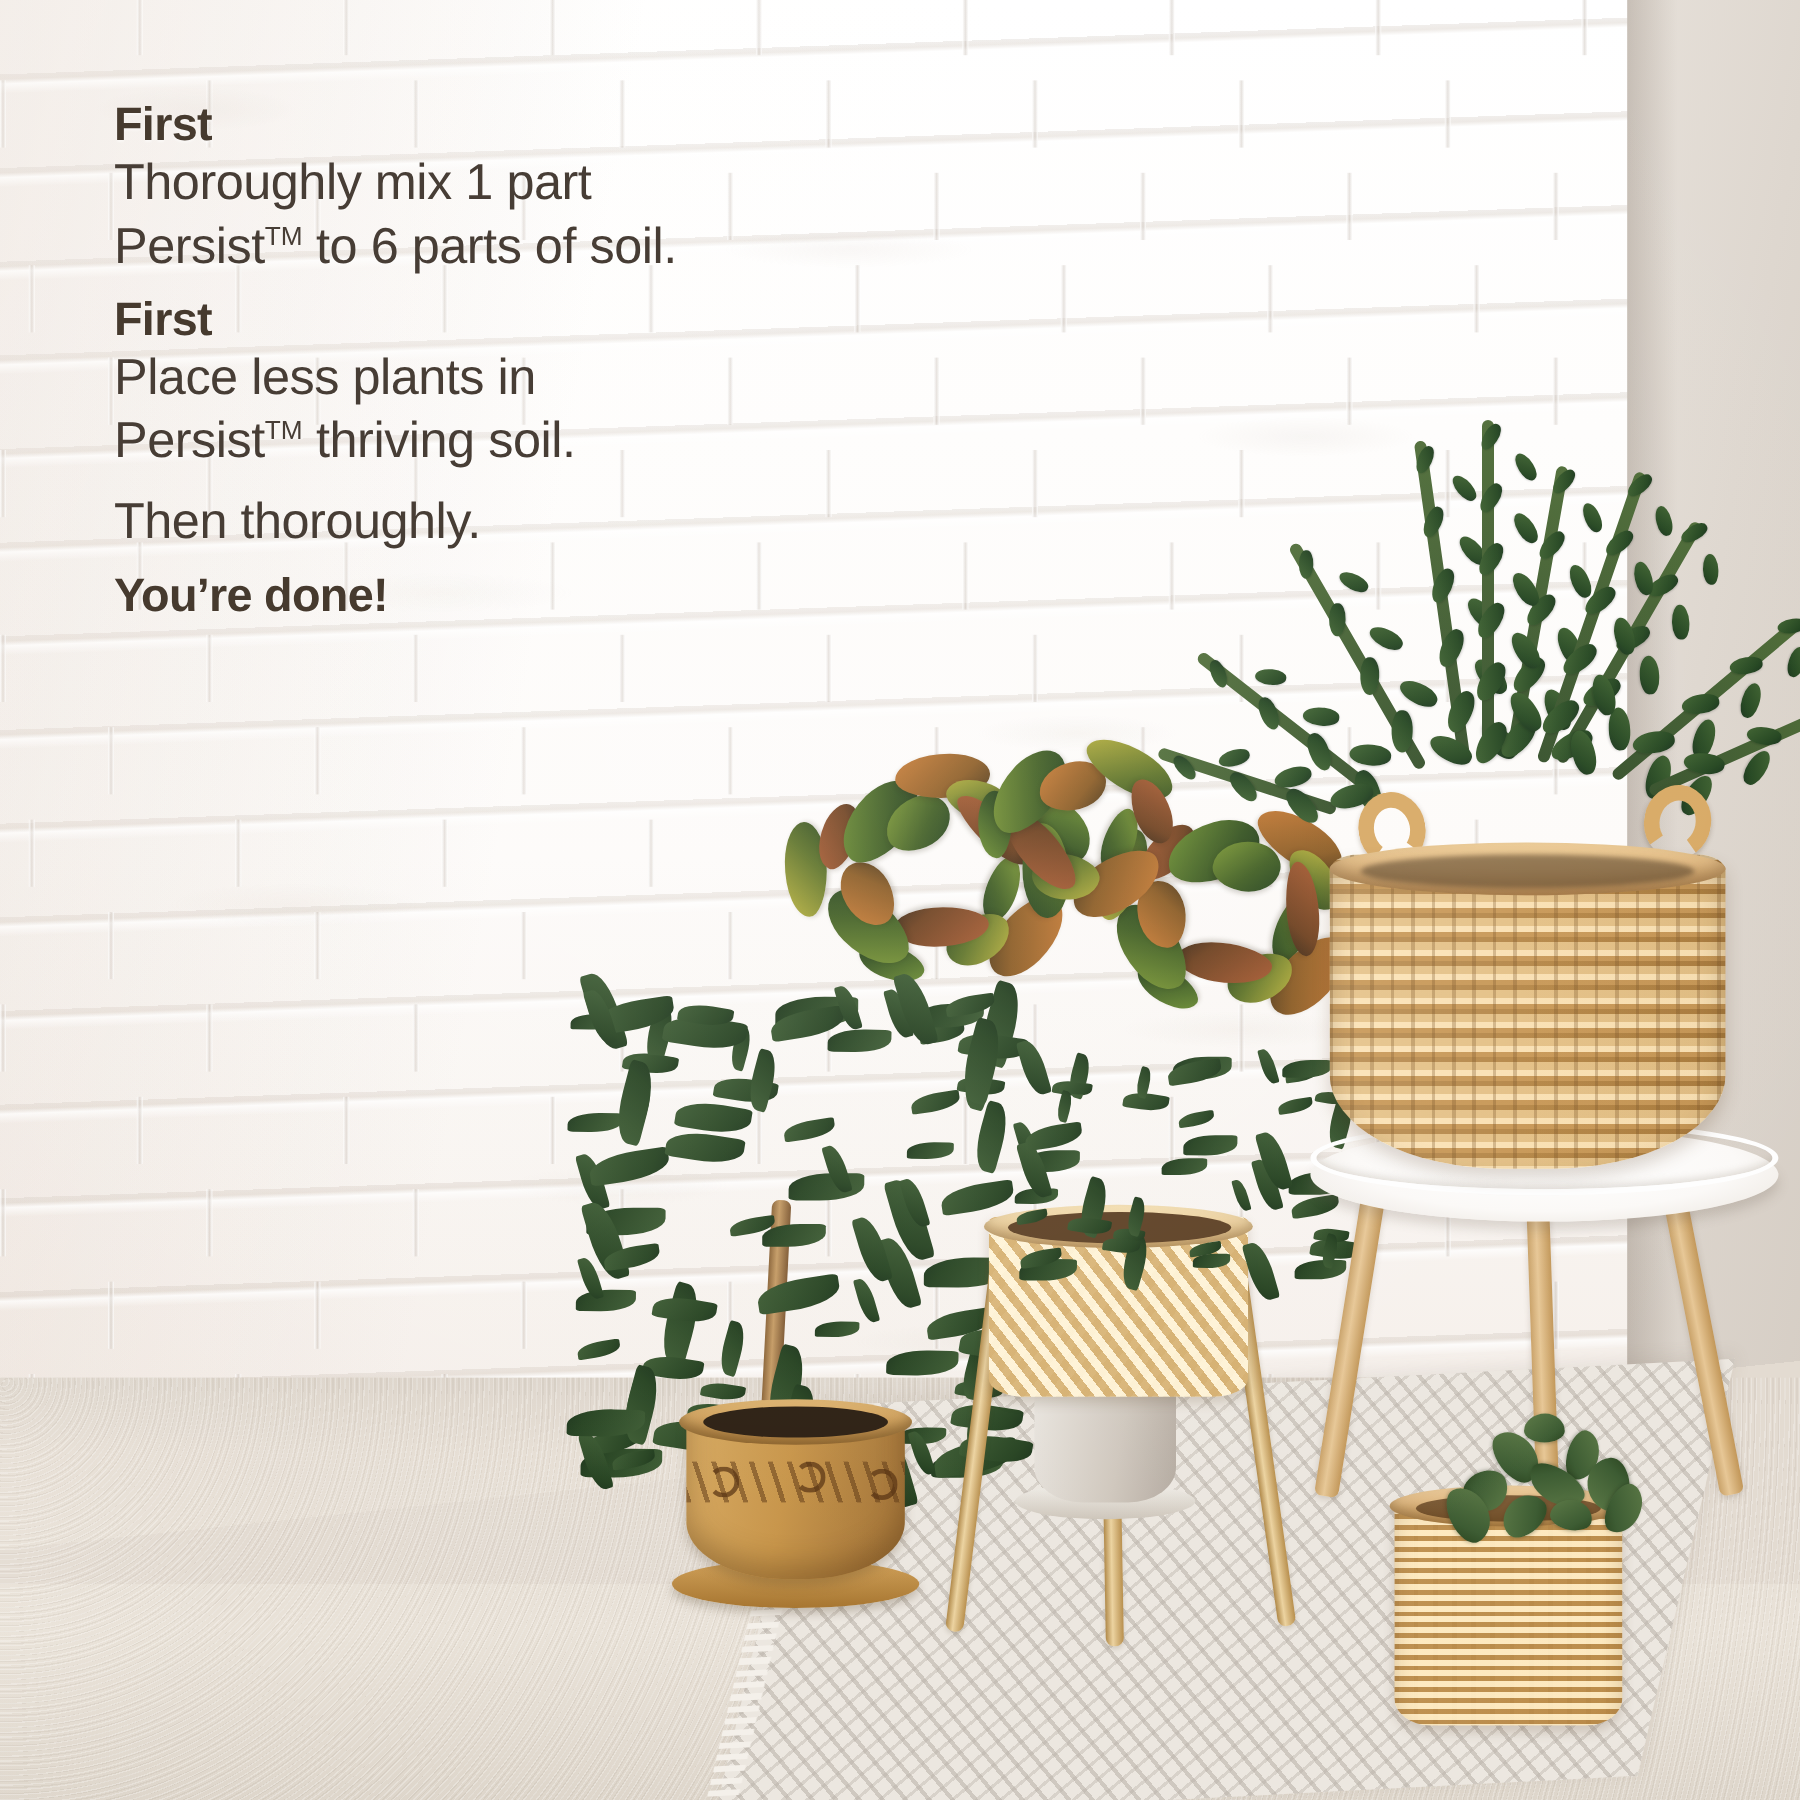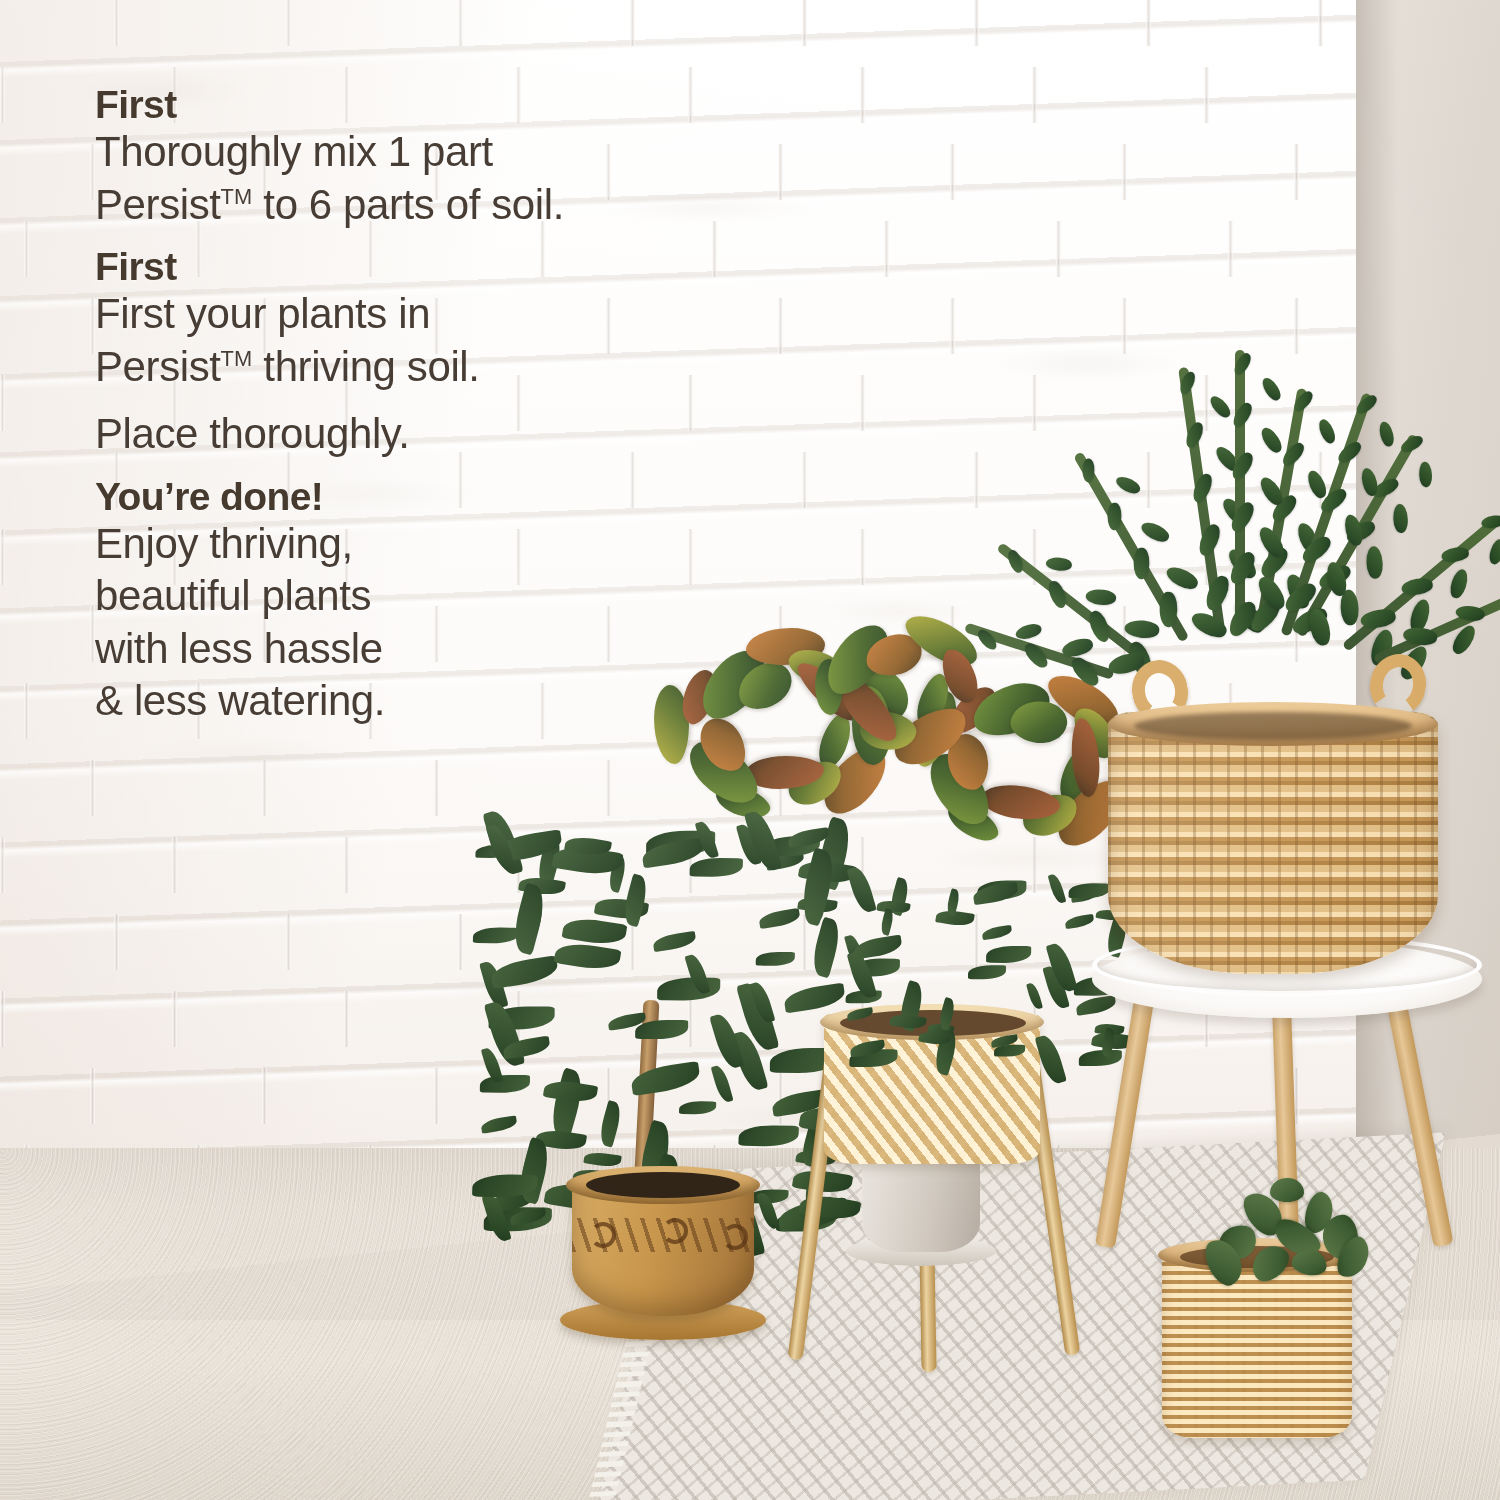"First your plants in" span { text: First your -> Place less }
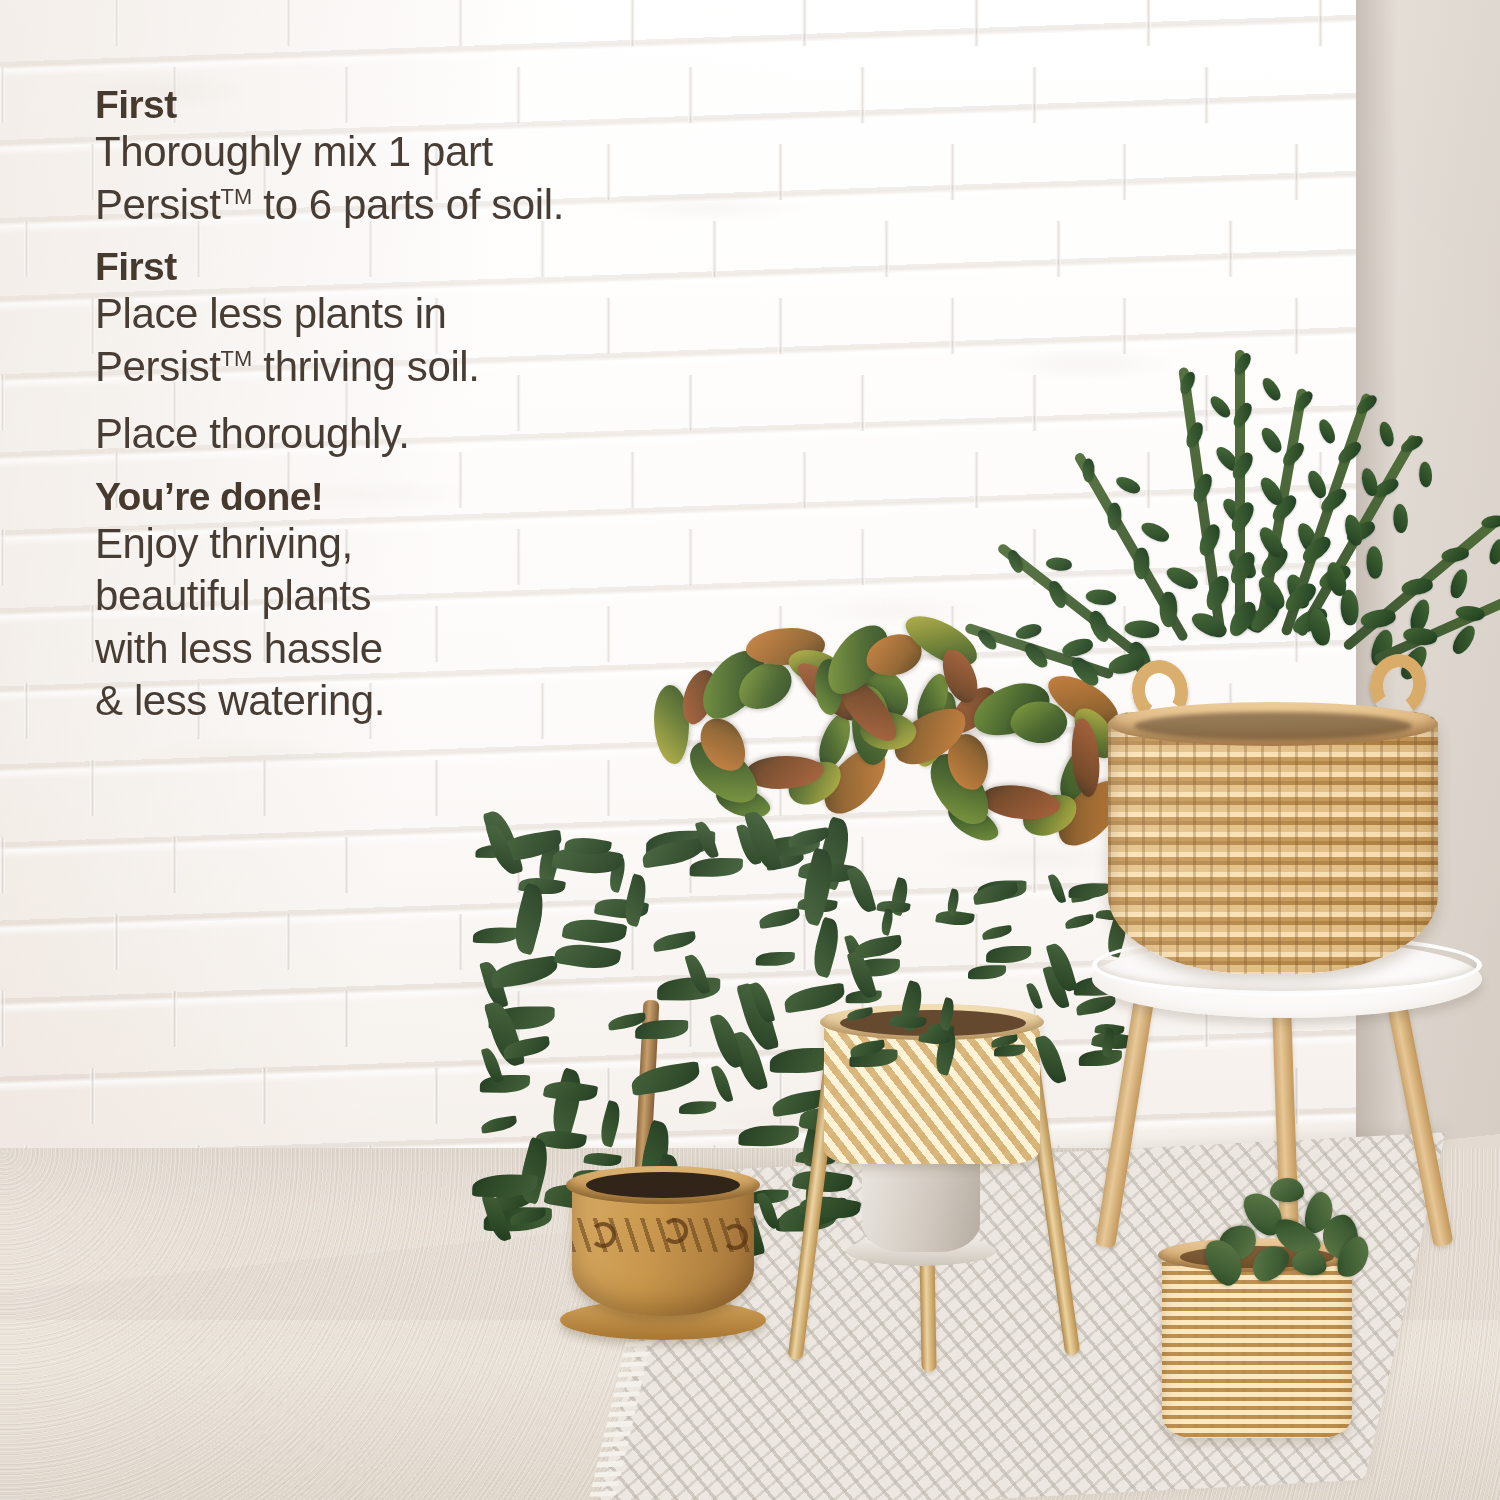"Place thoroughly." span { text: Place -> Then }
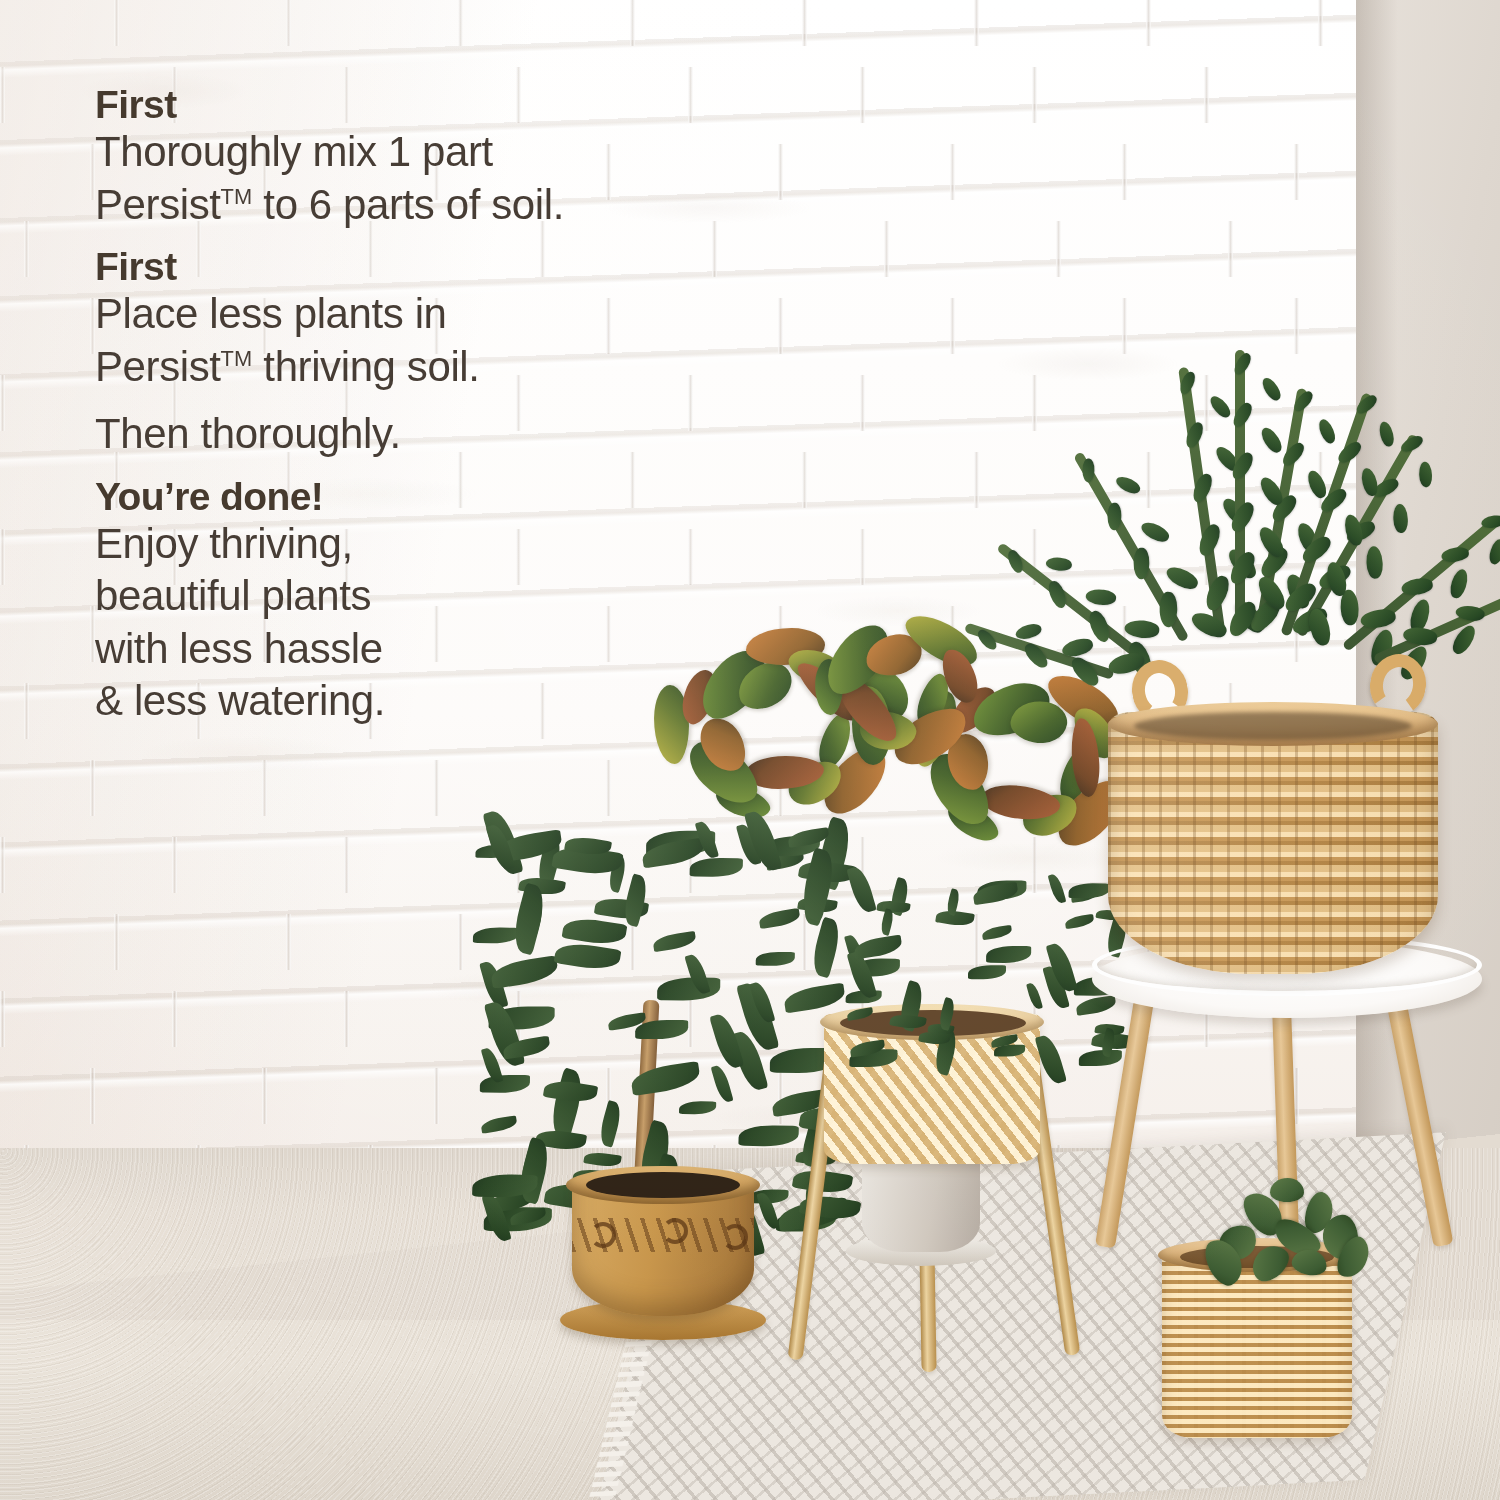"Enjoy thriving," div.step-body { html: <div> <span>Enjoy thriving, beautiful plants with less hassle &amp; less watering.</span> </div> -> none }
